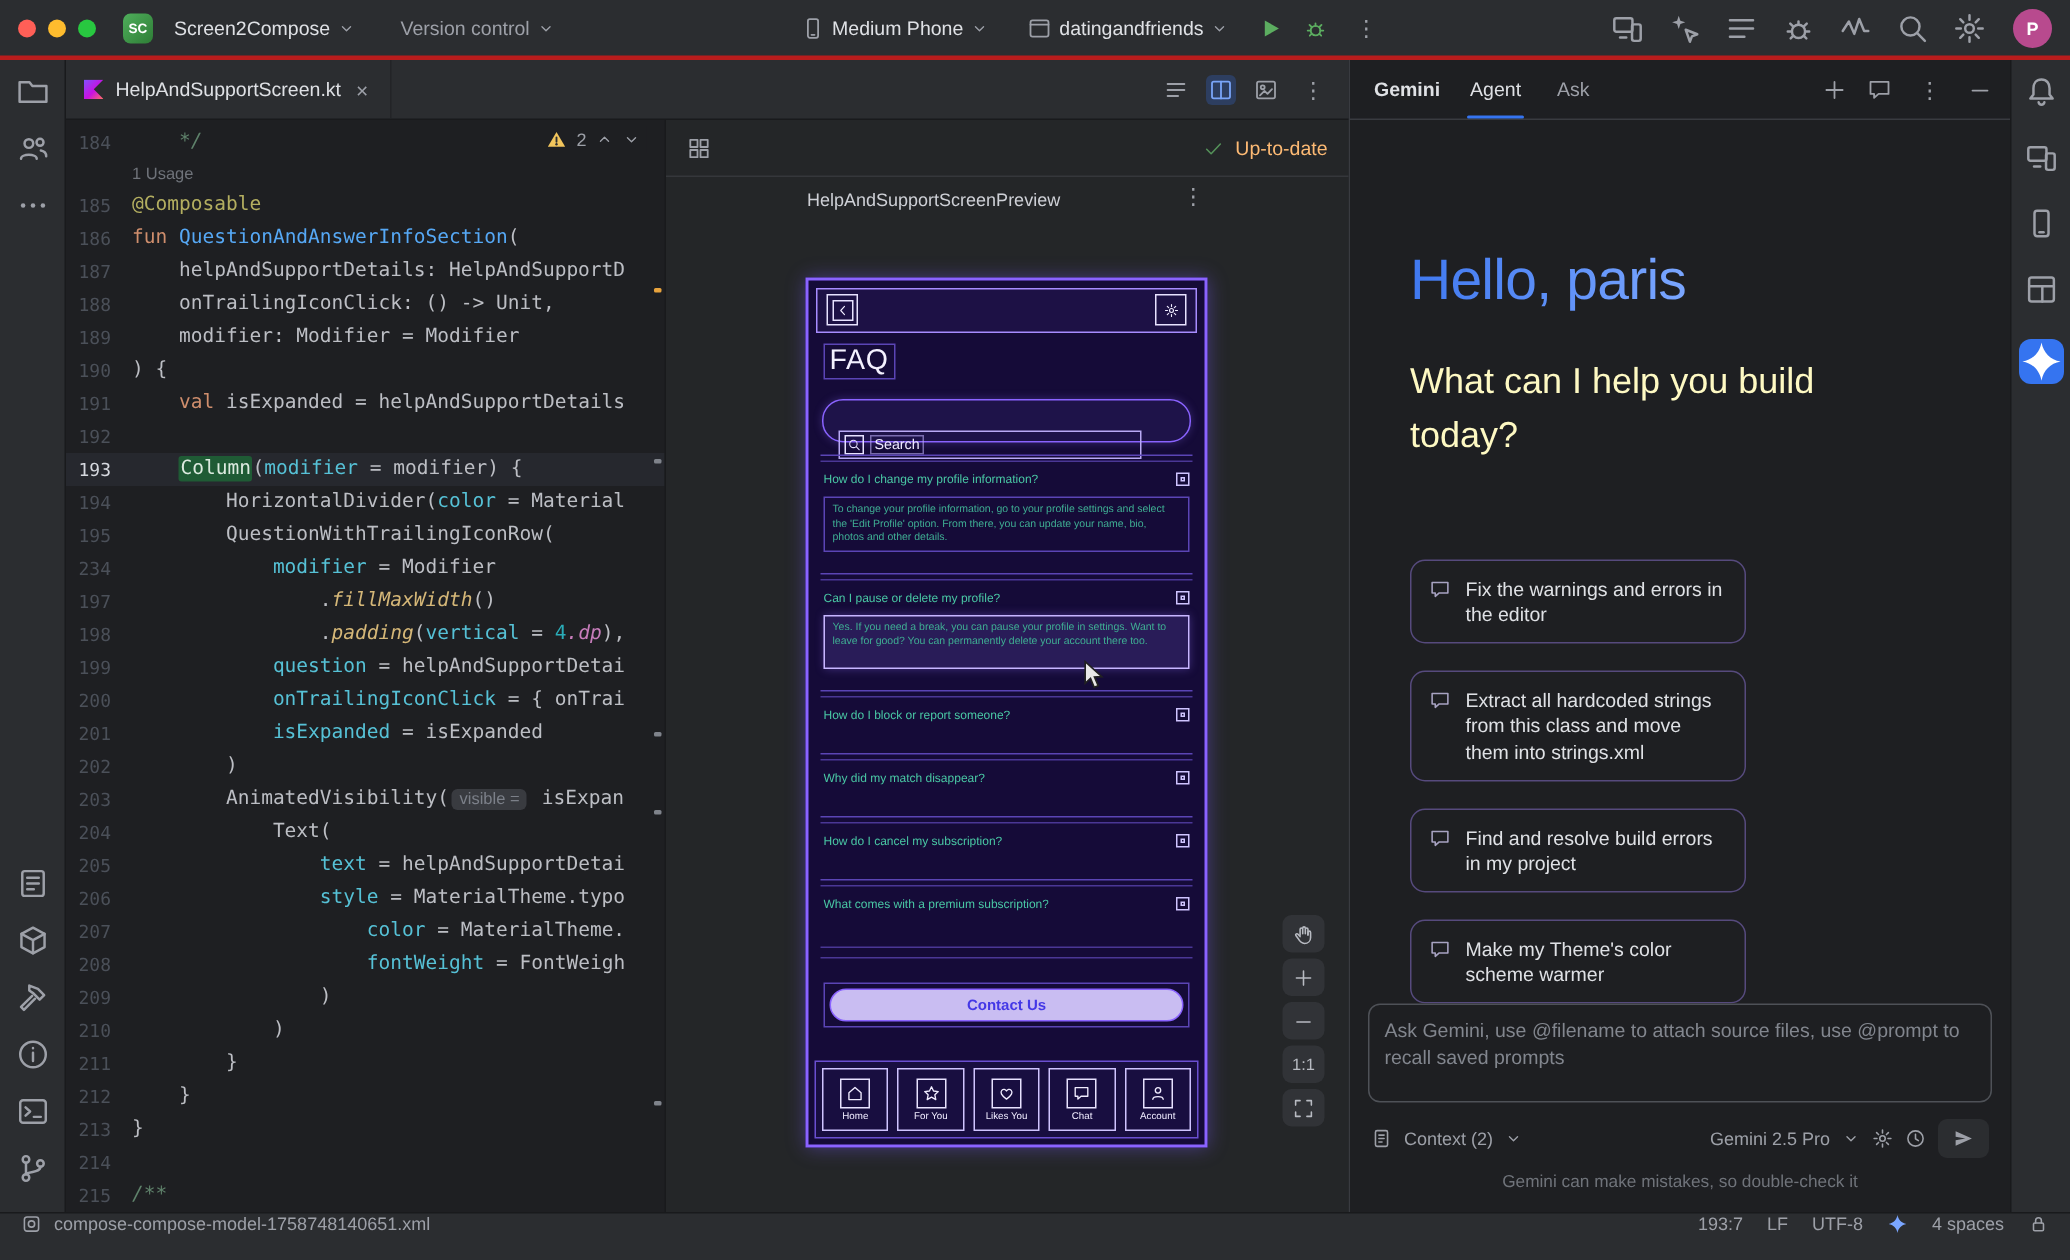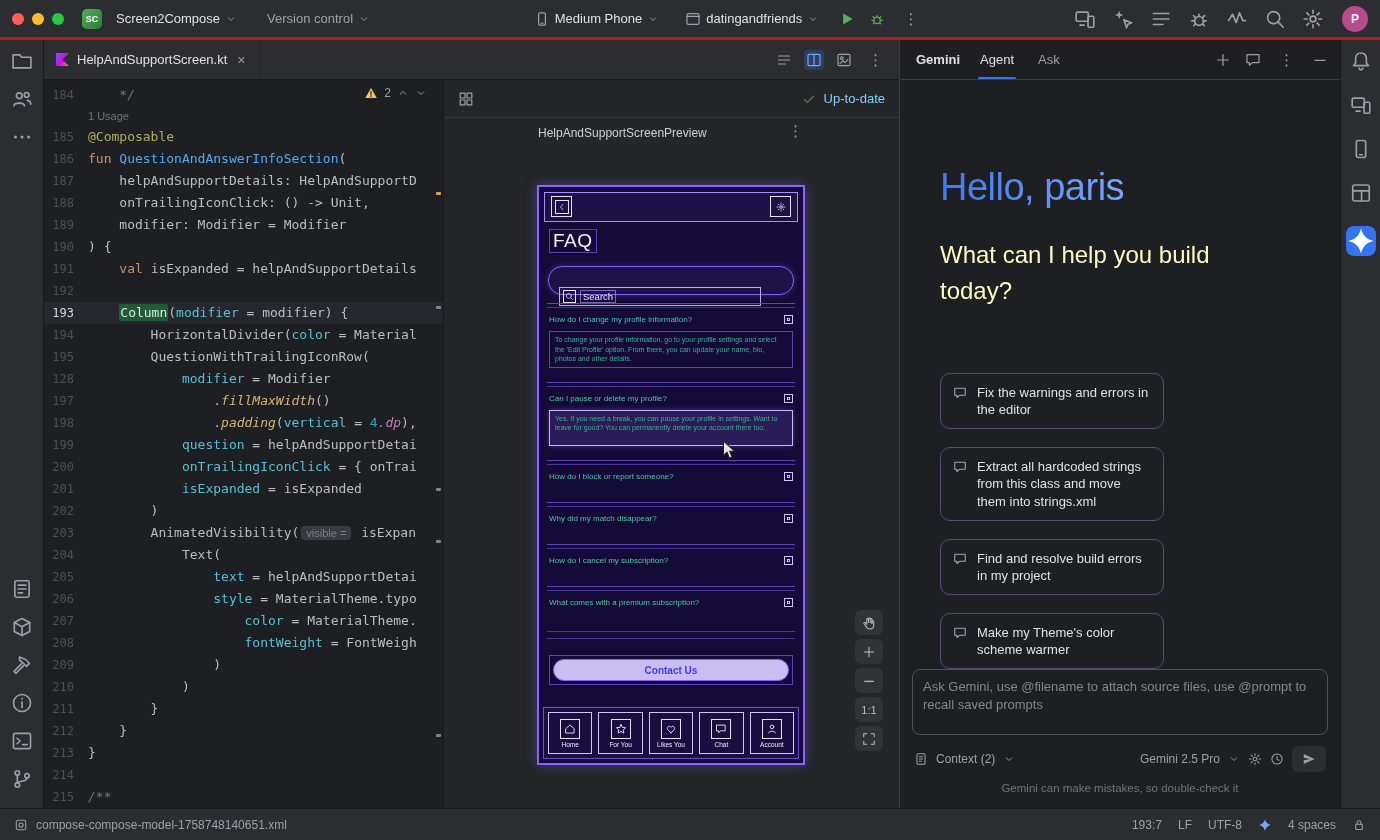"Up-to-date" .uptodate { color: #7dd3fc -> #fdba74 }
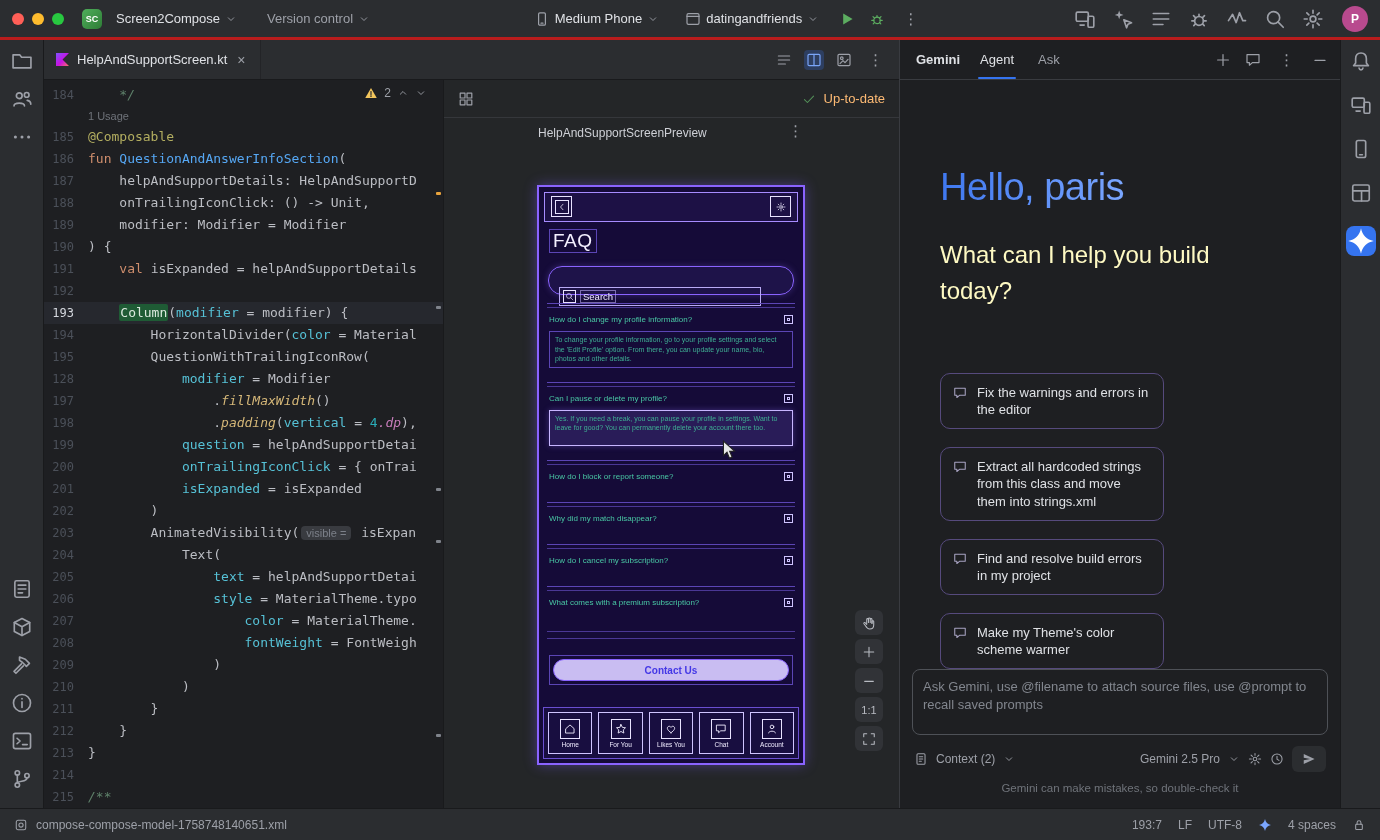"128" span.ln { text: 128 -> 234 }
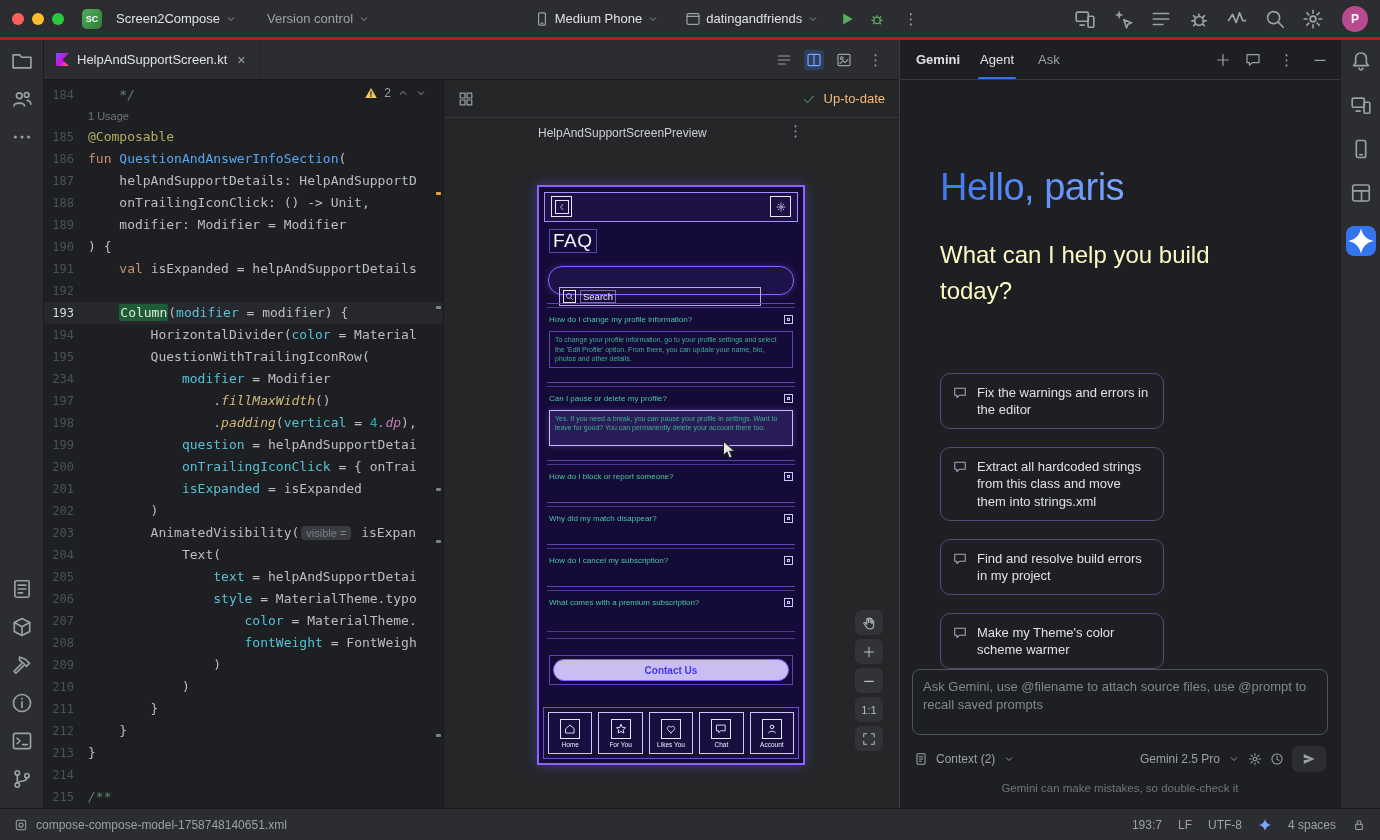"compose-compose-model-1758748140651.xml" .statusbar { align-items: center -> flex-start }
